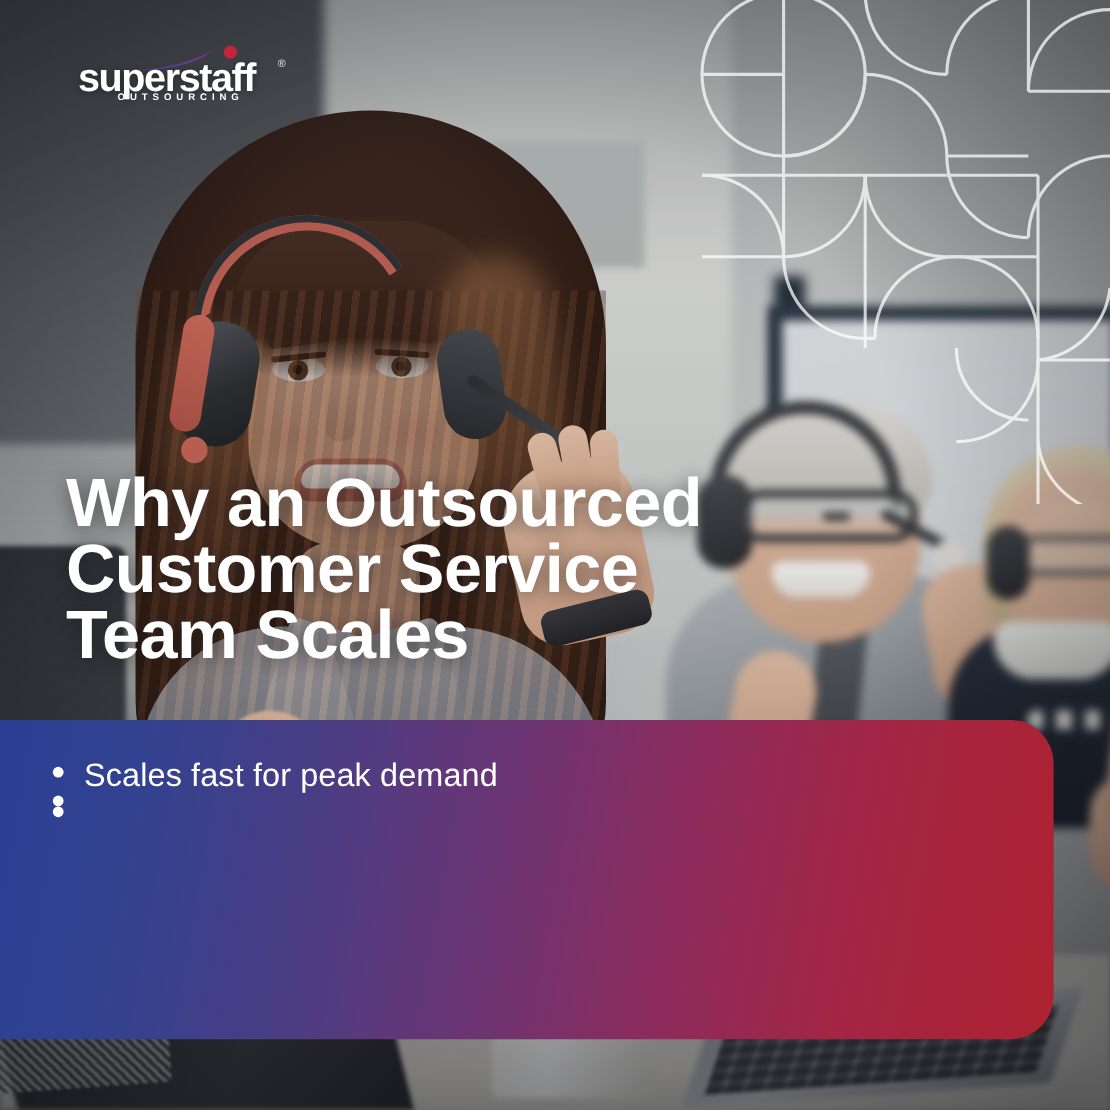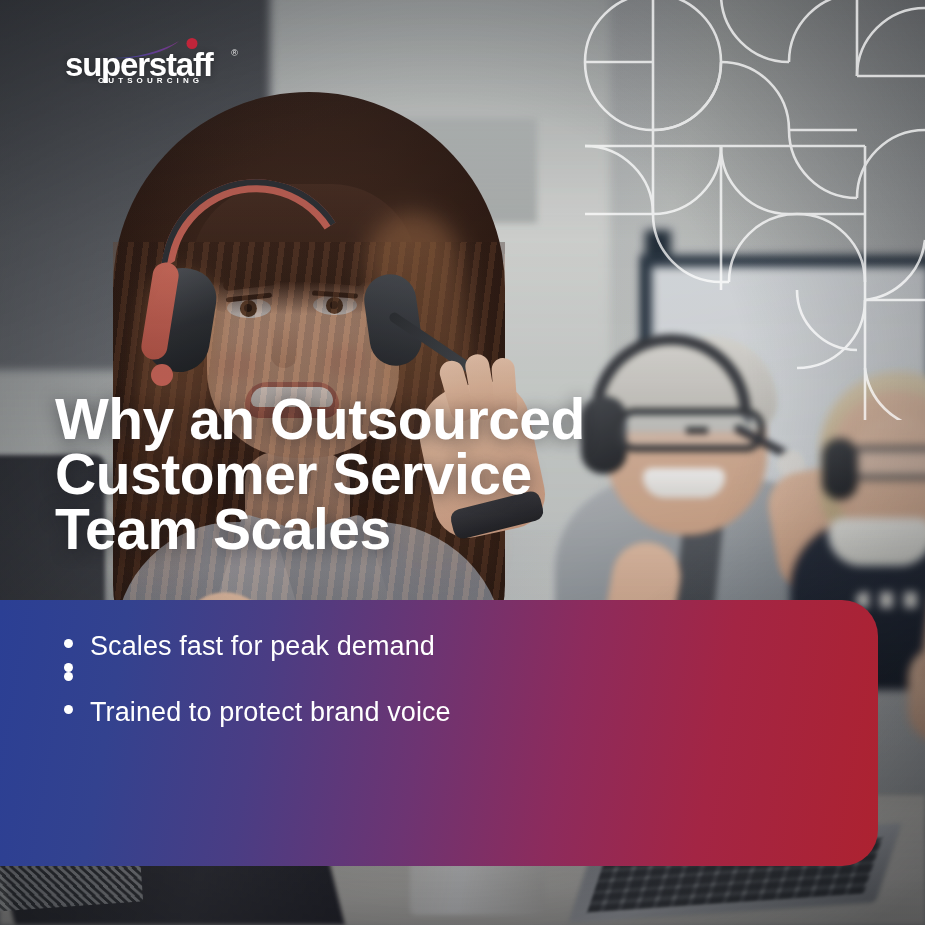"Scales fast for peak demand" .bullets { left: 64px -> 44px }
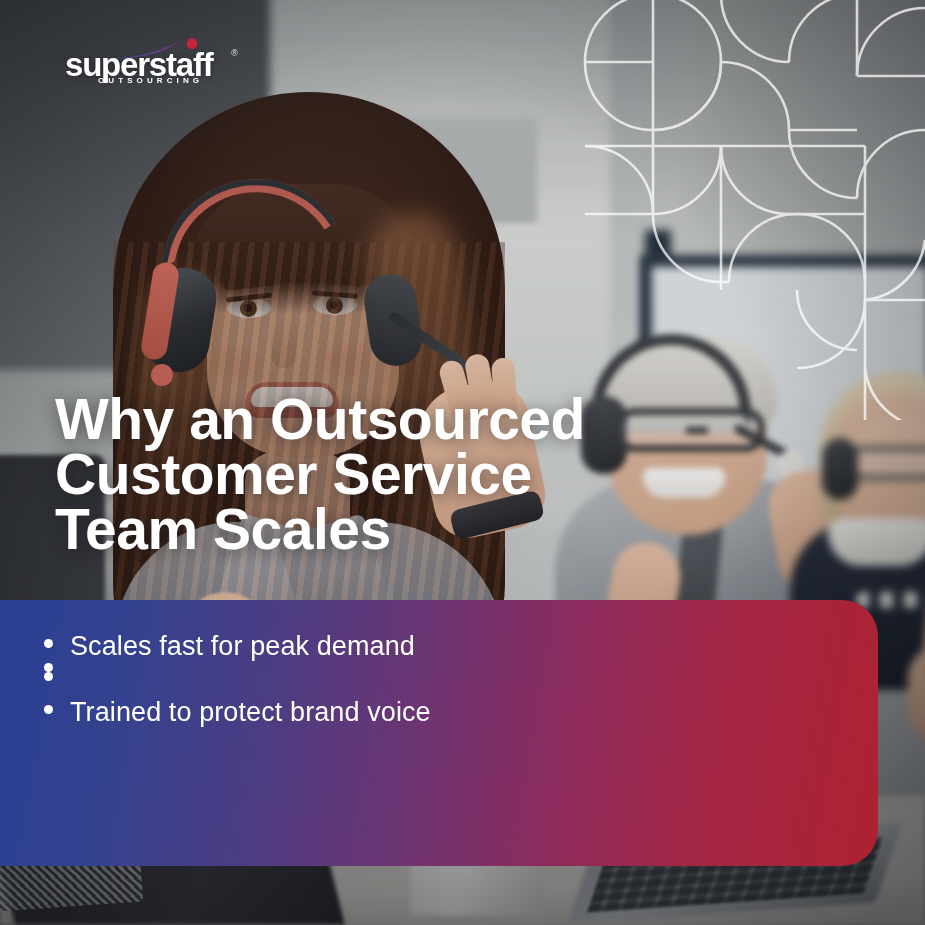"Trained to protect brand voice" div.bullet { html: <div> <span></span> <span>Trained to protect brand voice</span> </div> -> none }
